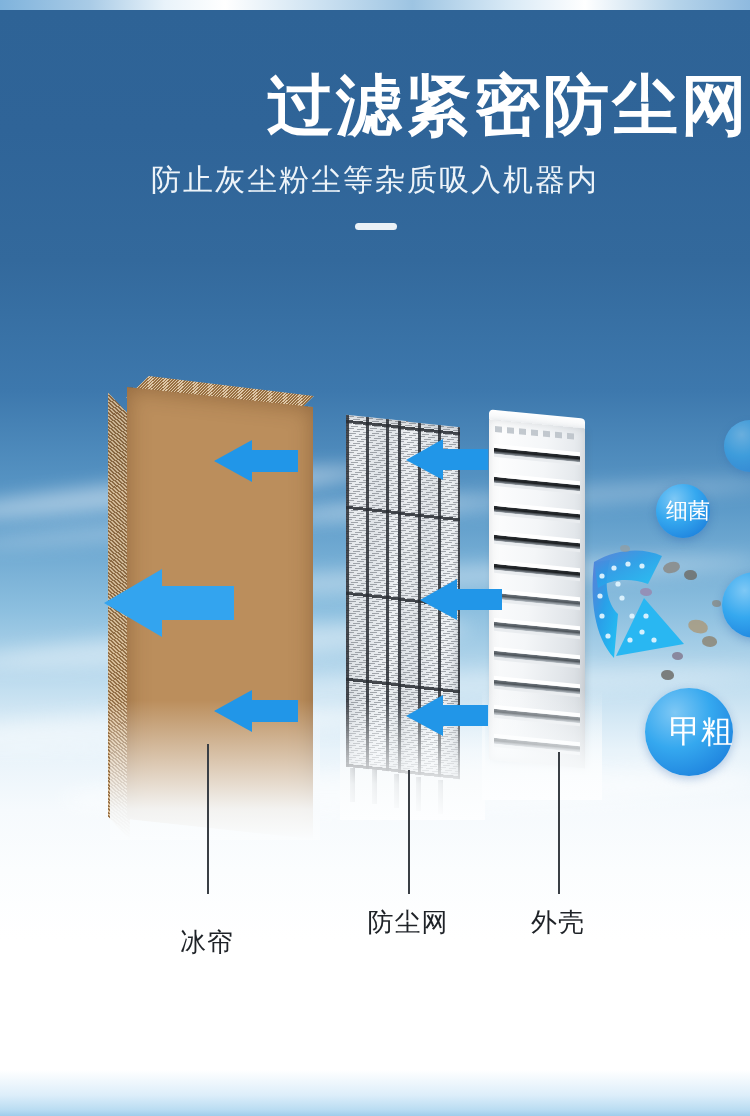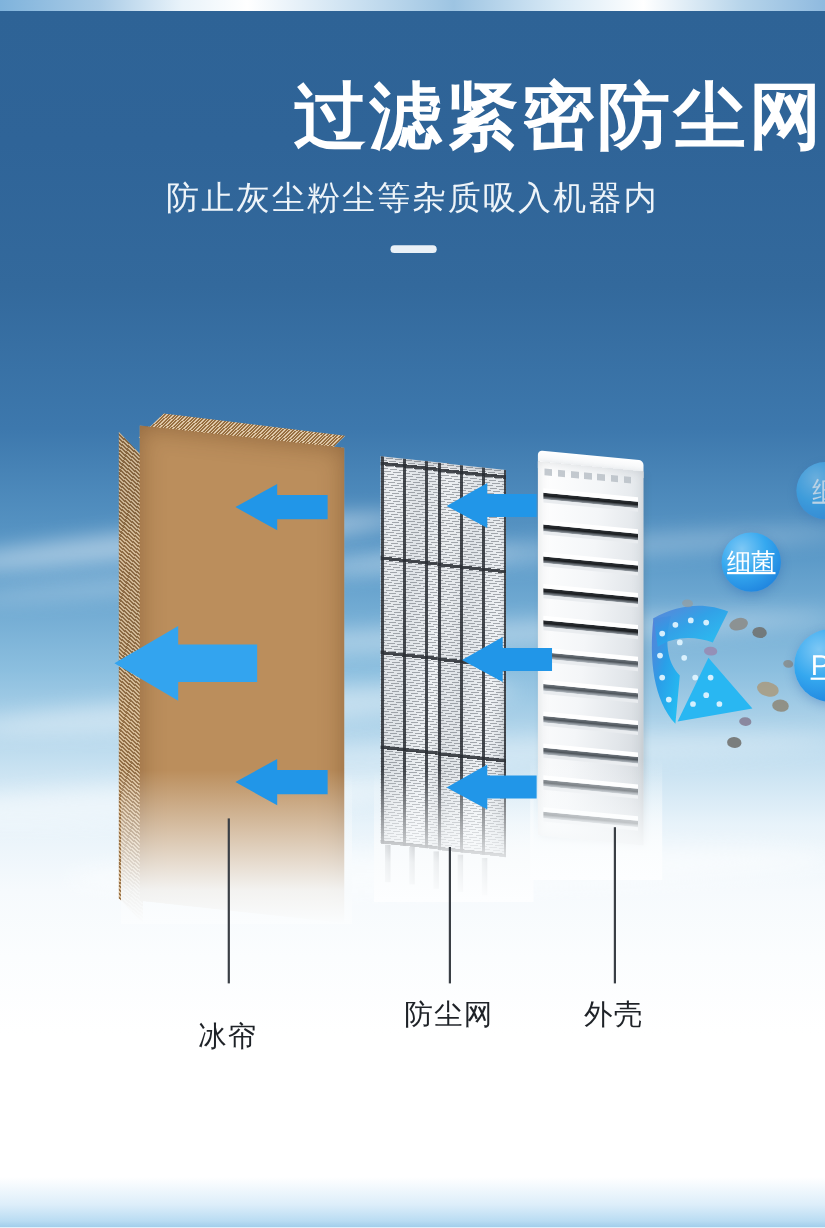"细菌" .bubble { justify-content: center -> flex-end; text-decoration: underline -> none }
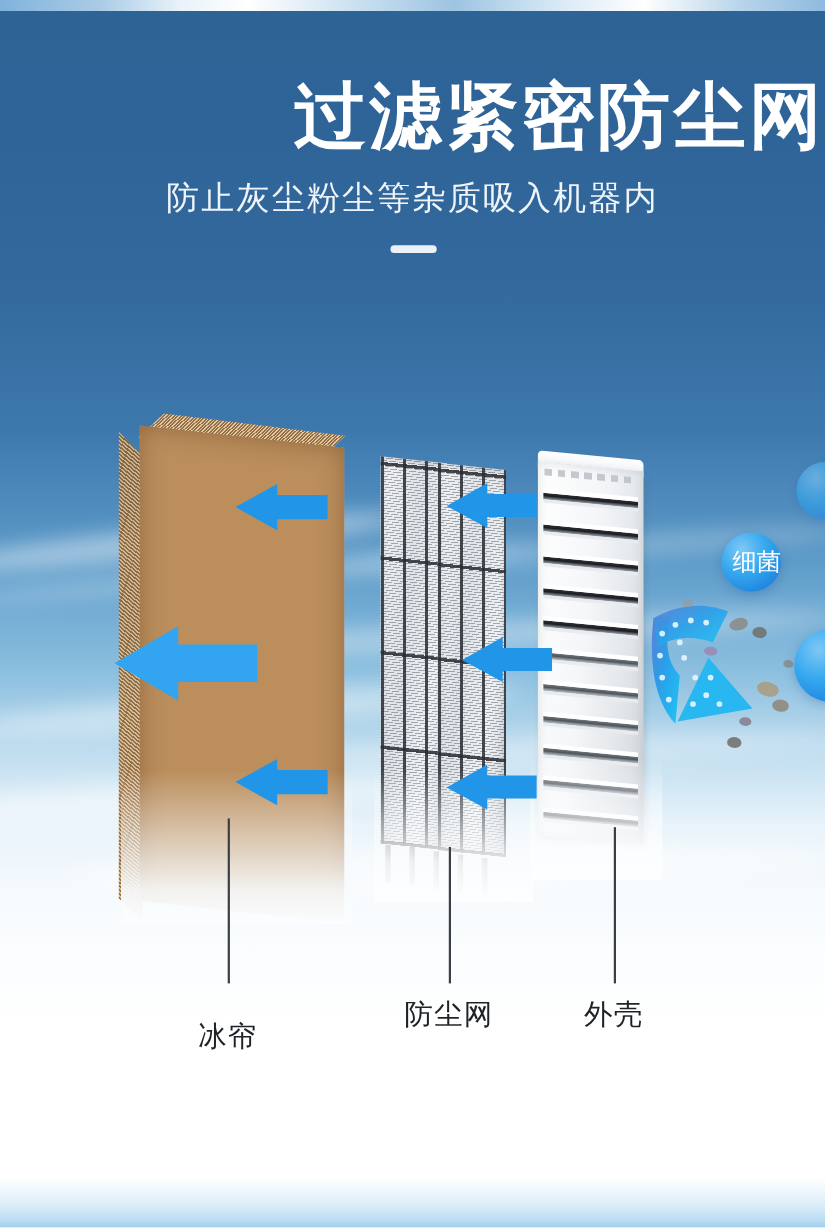"甲粗" div.bubble { html: none -> <div> <span>甲粗</span> </div> }
